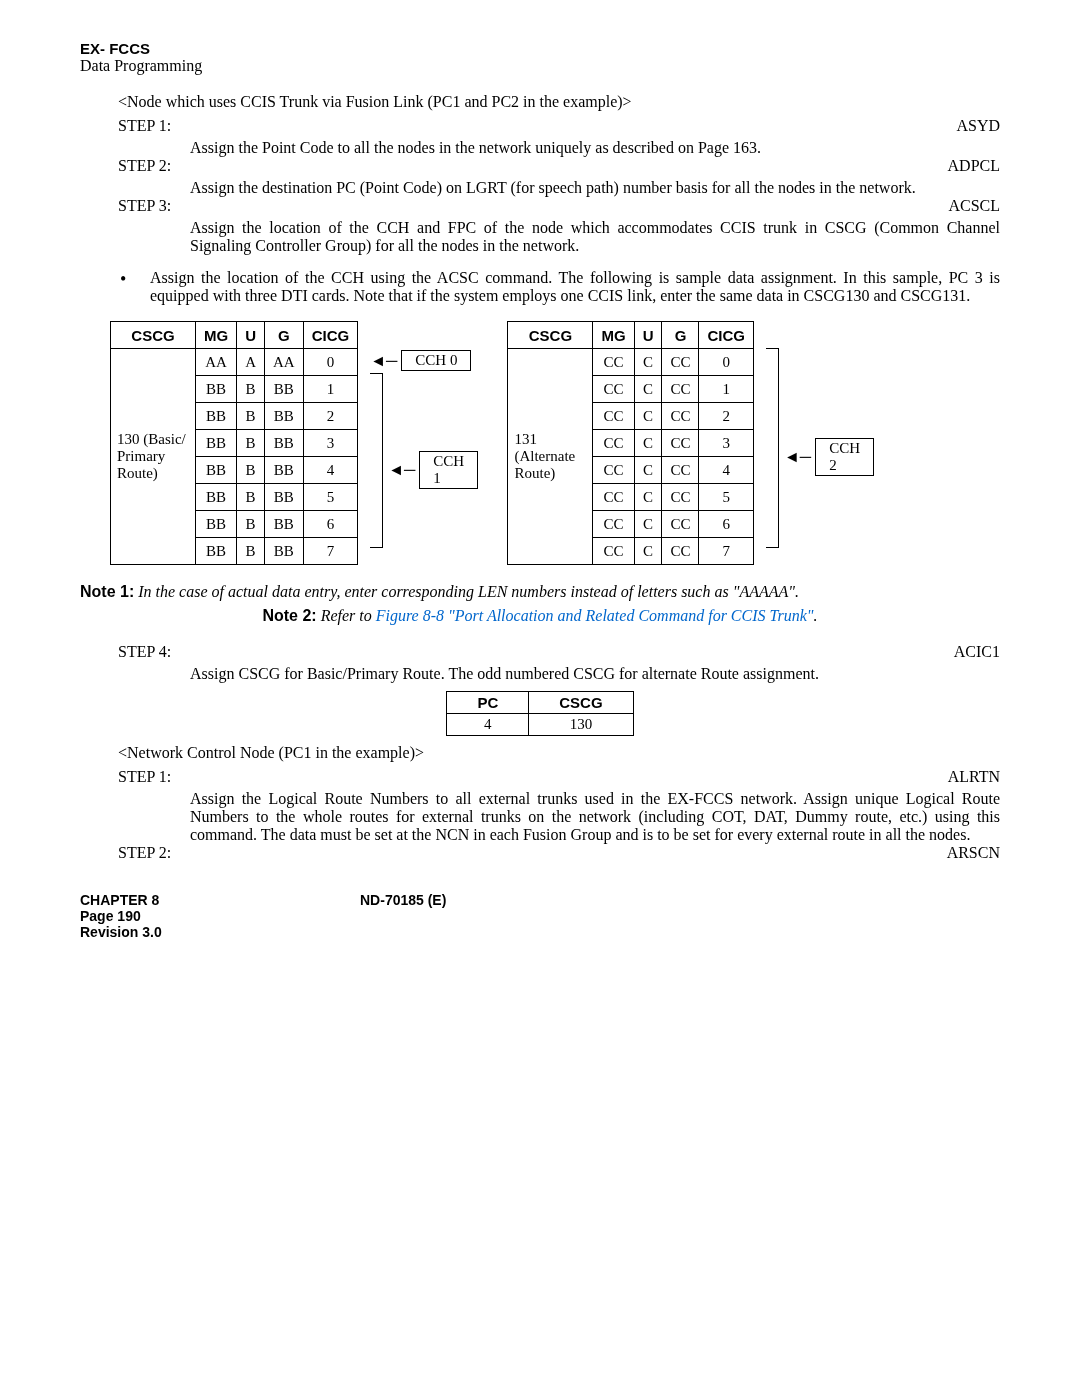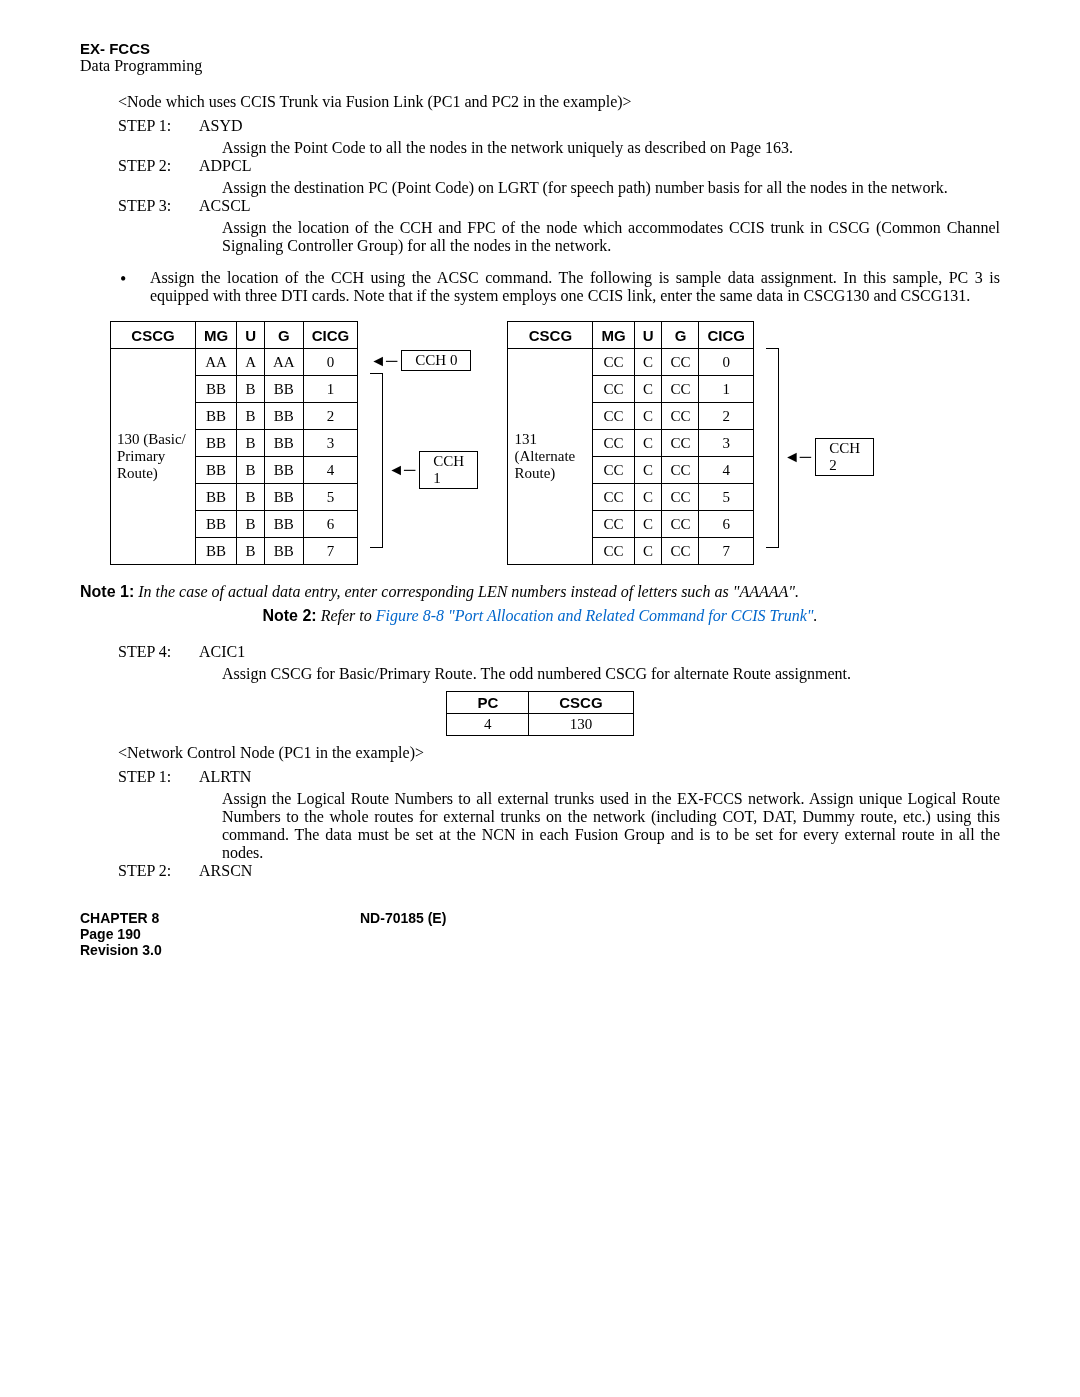"STEP 1:" .step-row { gap: 11px -> none }
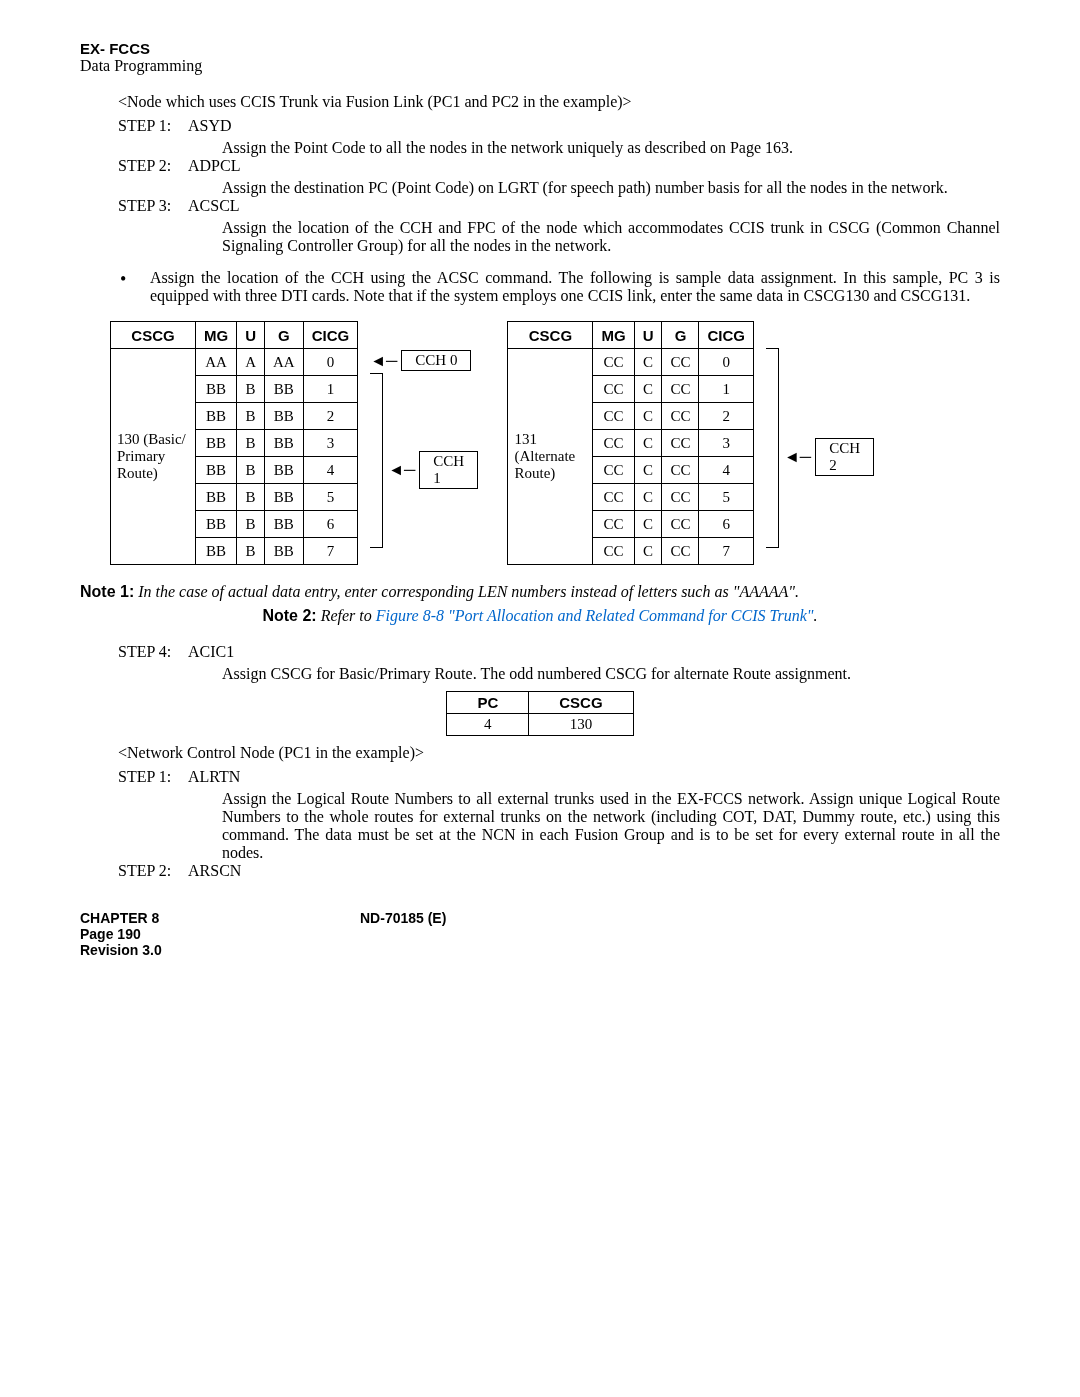"ASYD" .step-cmd { text-align: none -> right }
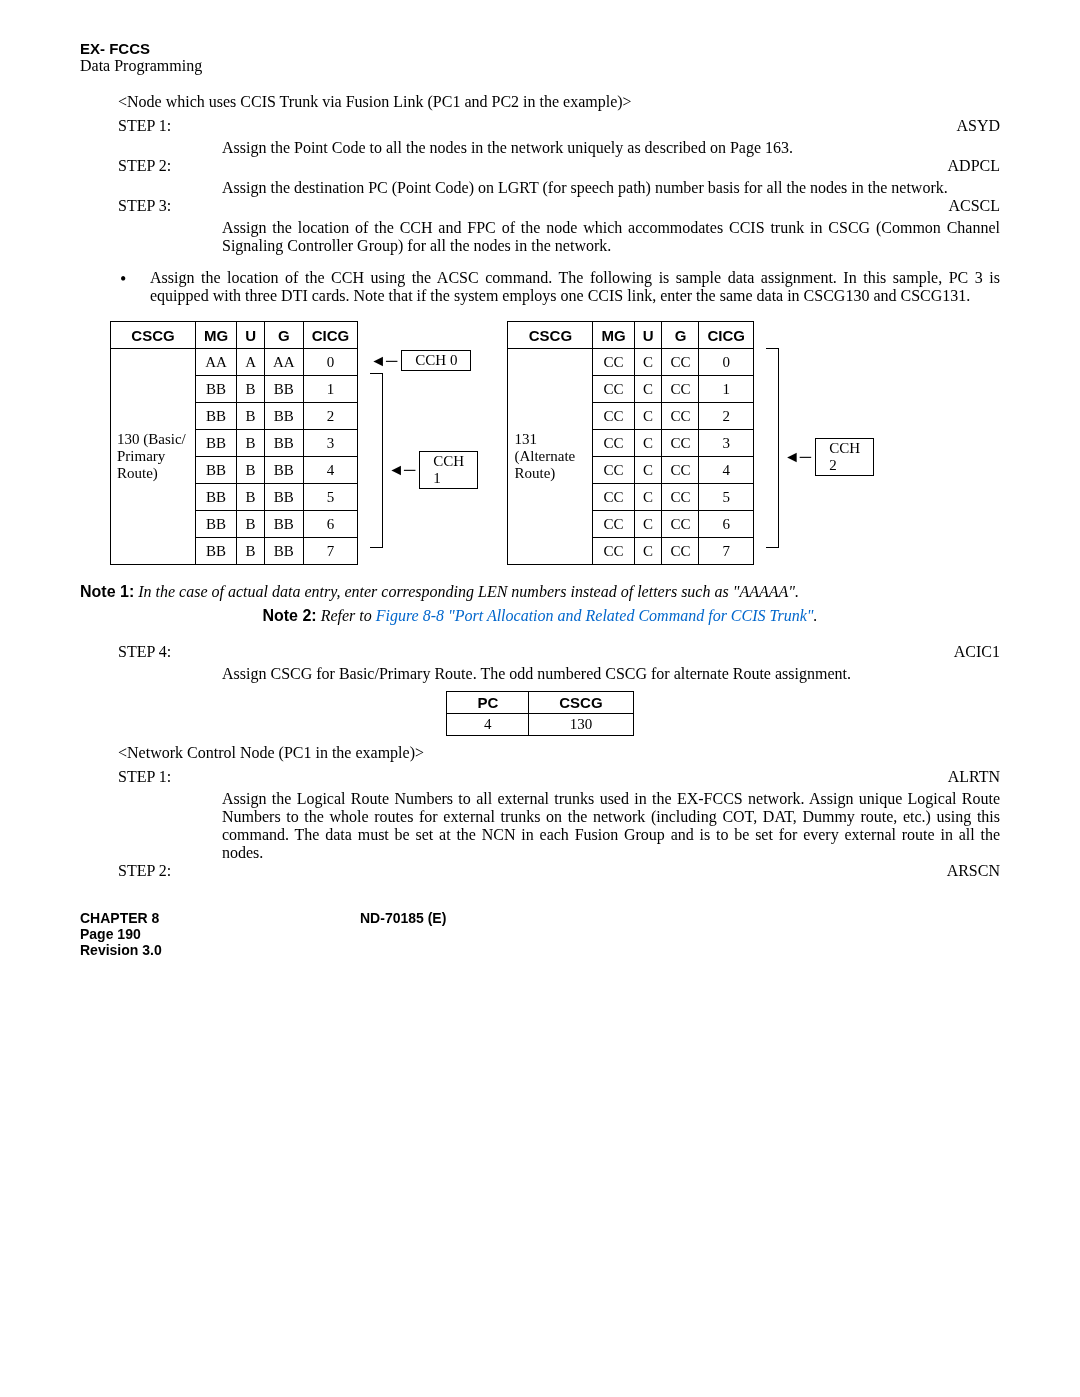"Assign the Point Code to" .step-body { margin-left: 104px -> 72px }
